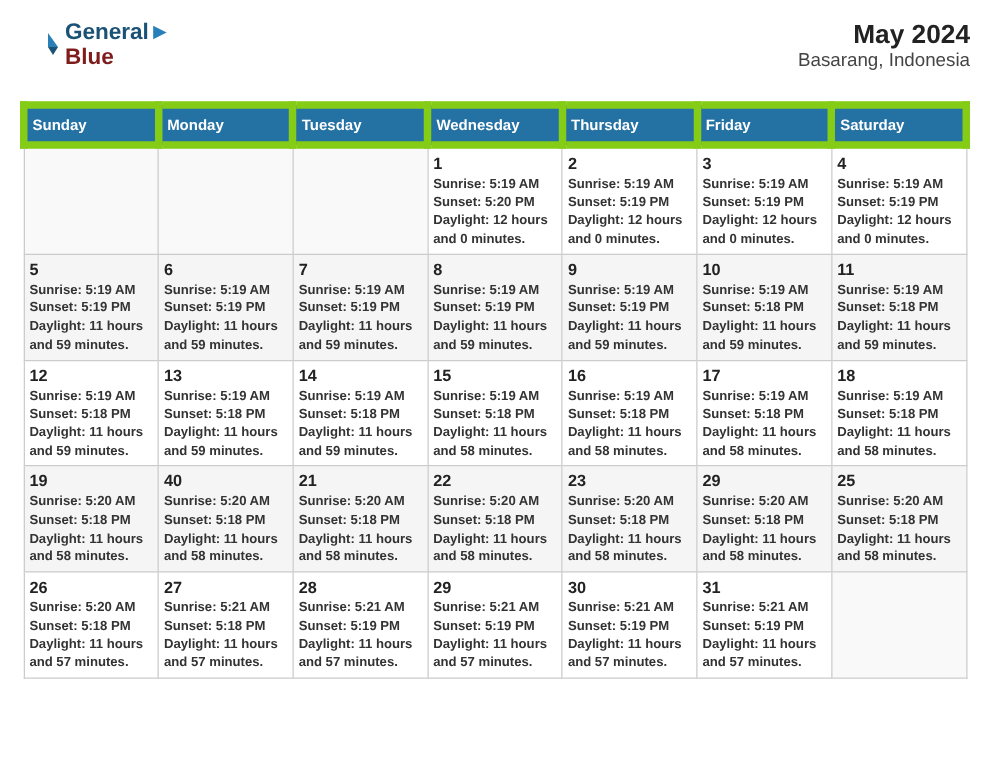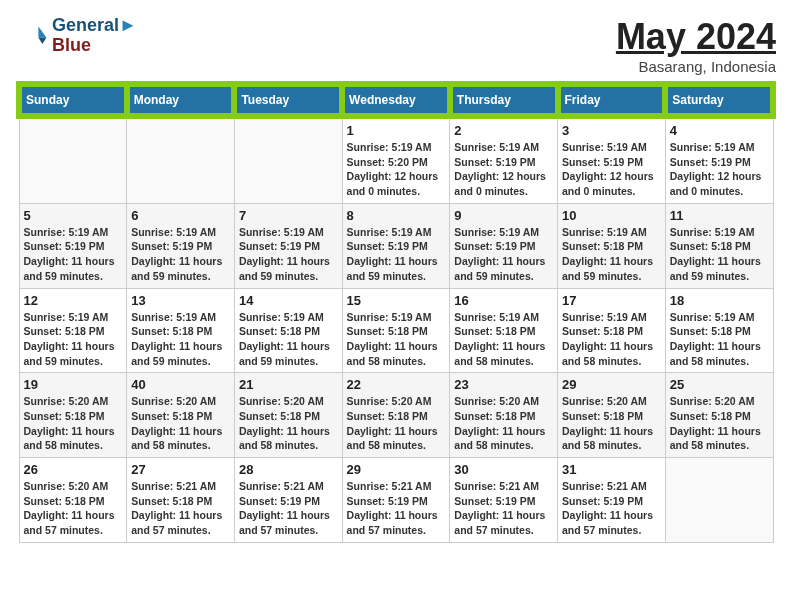"General►" .header { margin-bottom: 6px -> 24px }
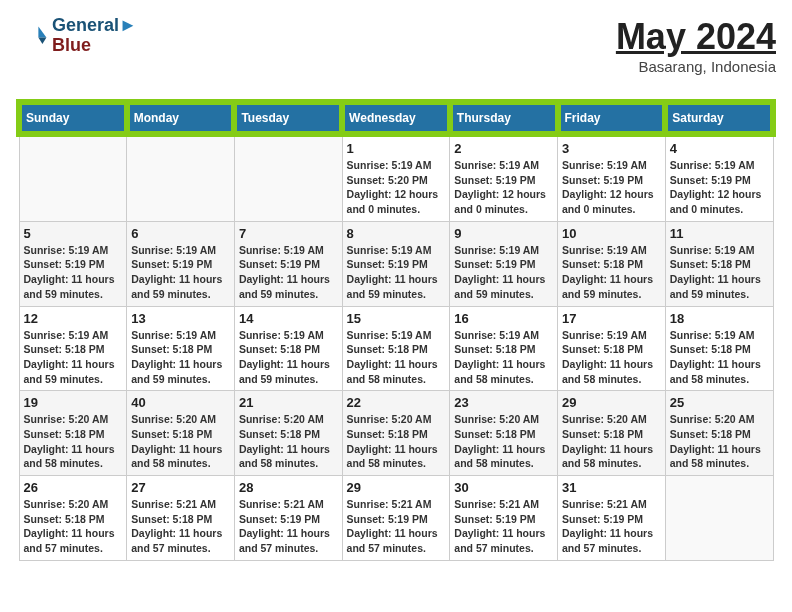"May 2024" .month-year { font-size: 36px -> 21px; text-decoration: underline -> none }
